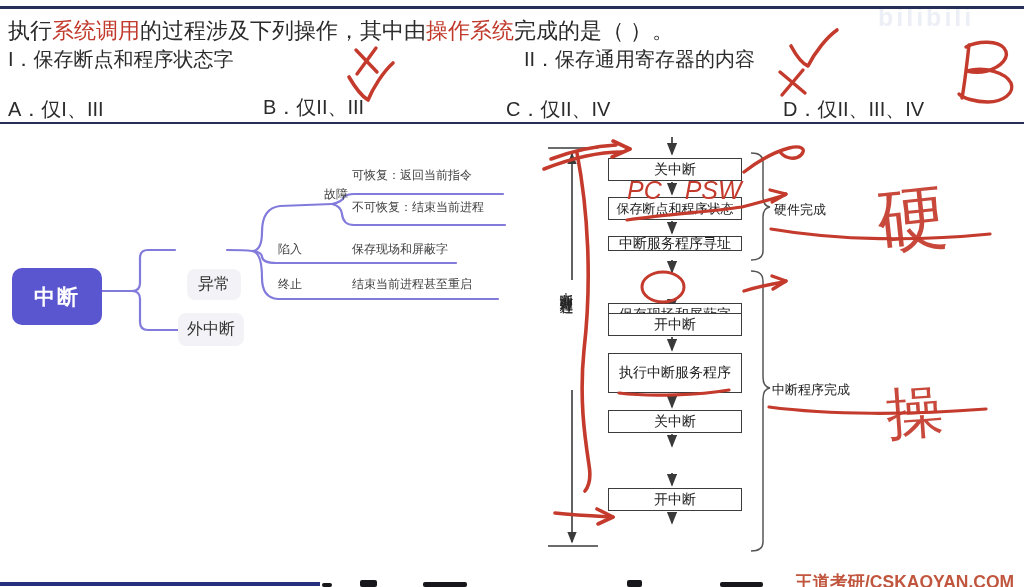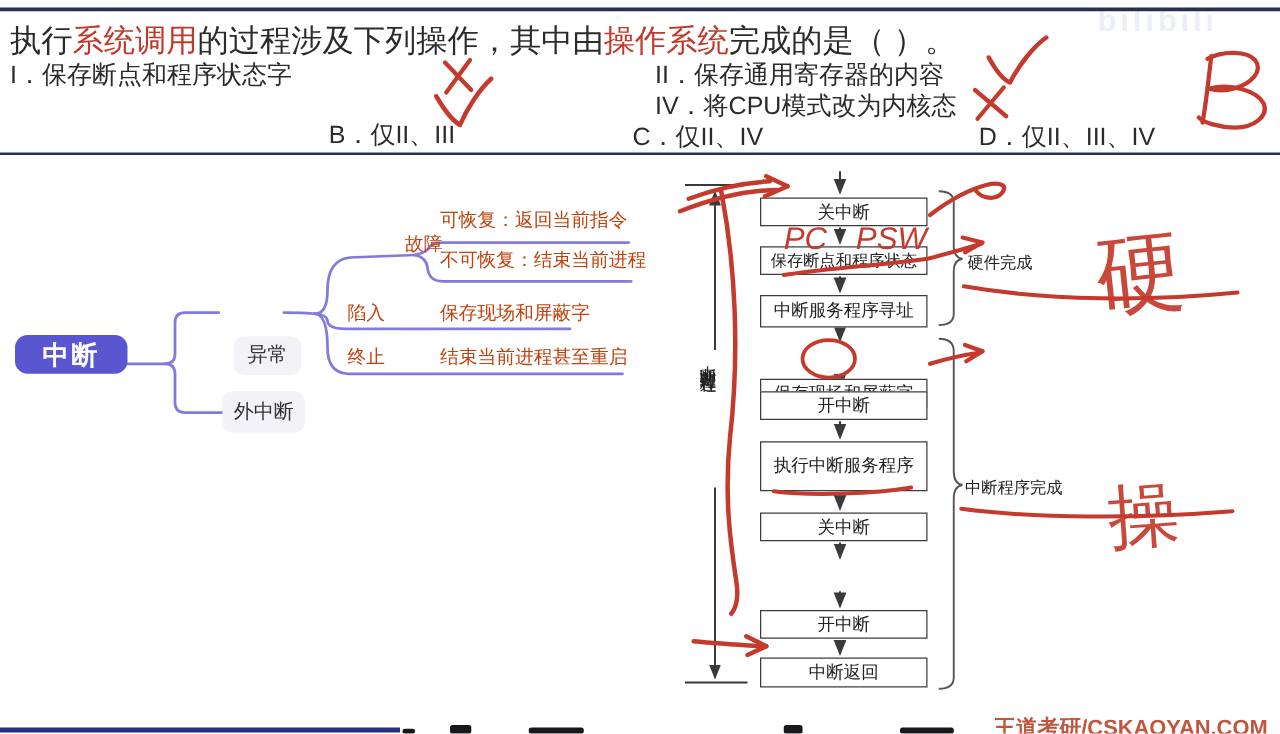"执行系统调用的过程涉及下列操作，其中由操作系统完成的是（ ）。" .stem { font-size: 25px -> 22px }
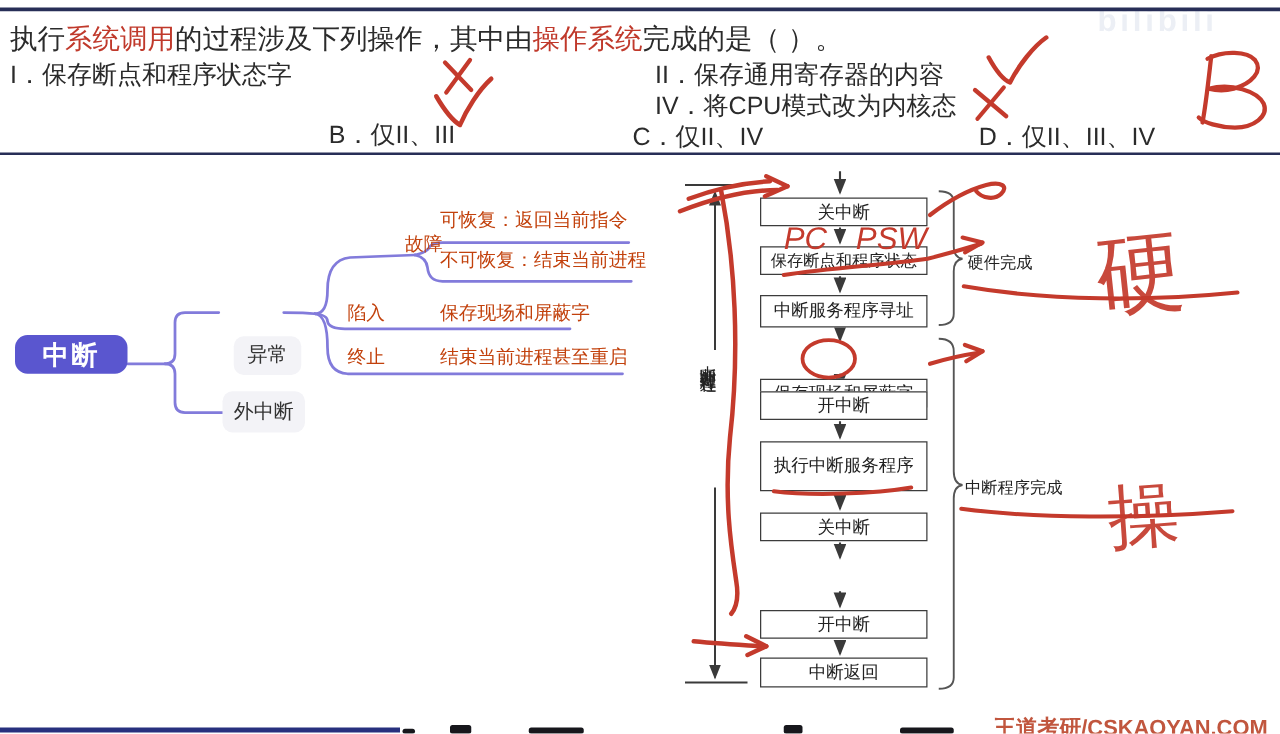"IV．将CPU模式改为内核态" div.abs { html: <div>IV．将CPU模式改为内核态</div> -> none }
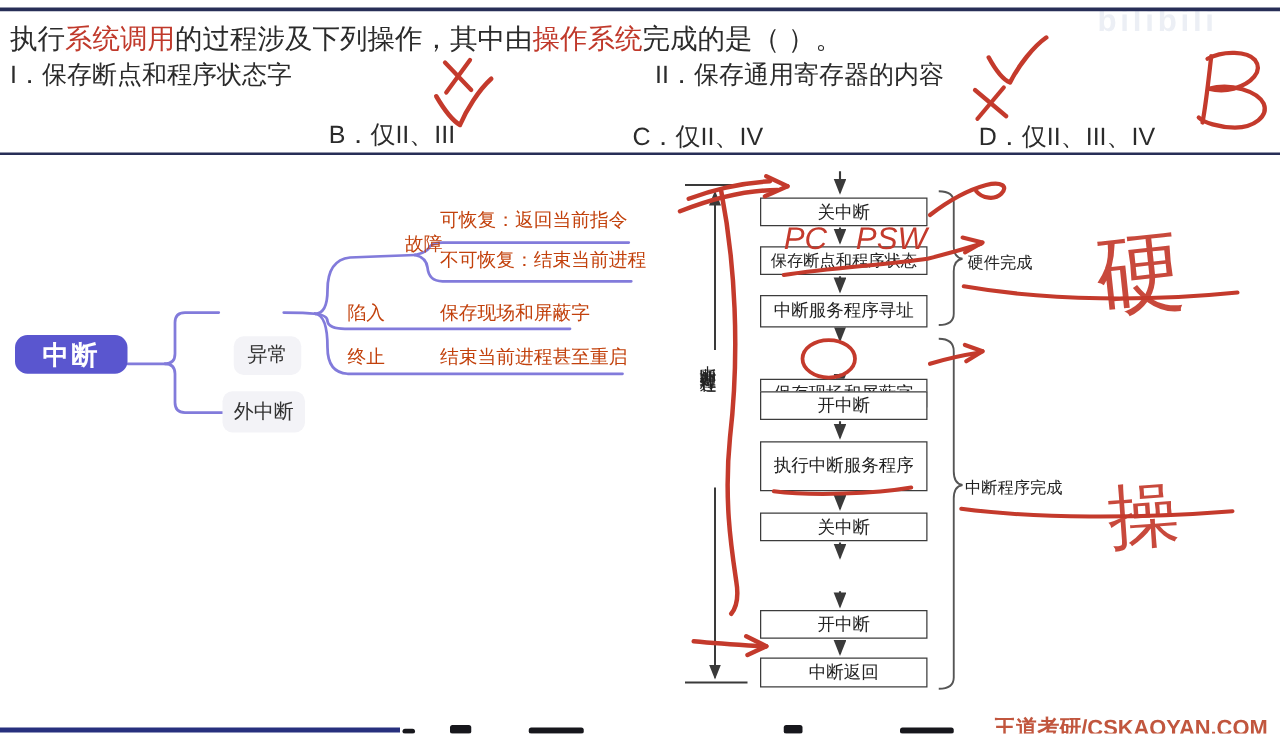"A．仅I、III" div.abs { html: none -> <div>A．仅I、III</div> }
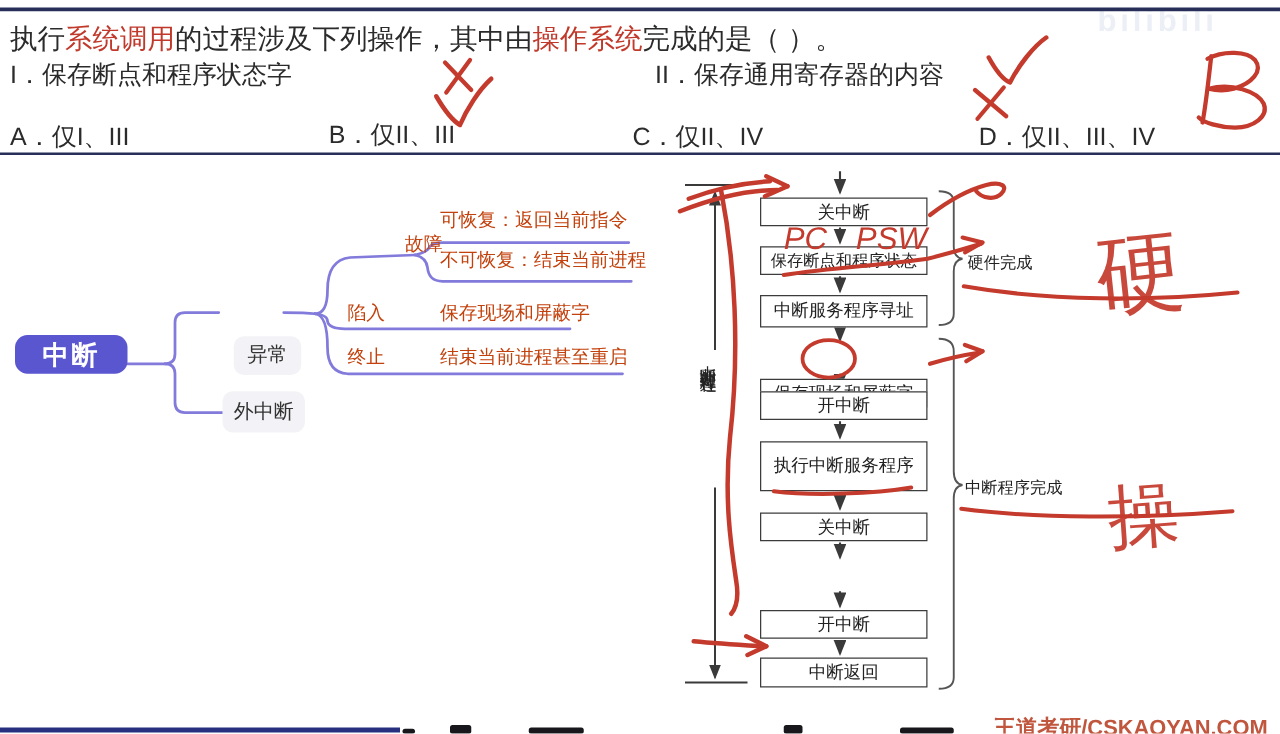"可恢复：返回当前指令" .mm-label { color: #c2410c -> #404040; font-size: 15px -> 12px }
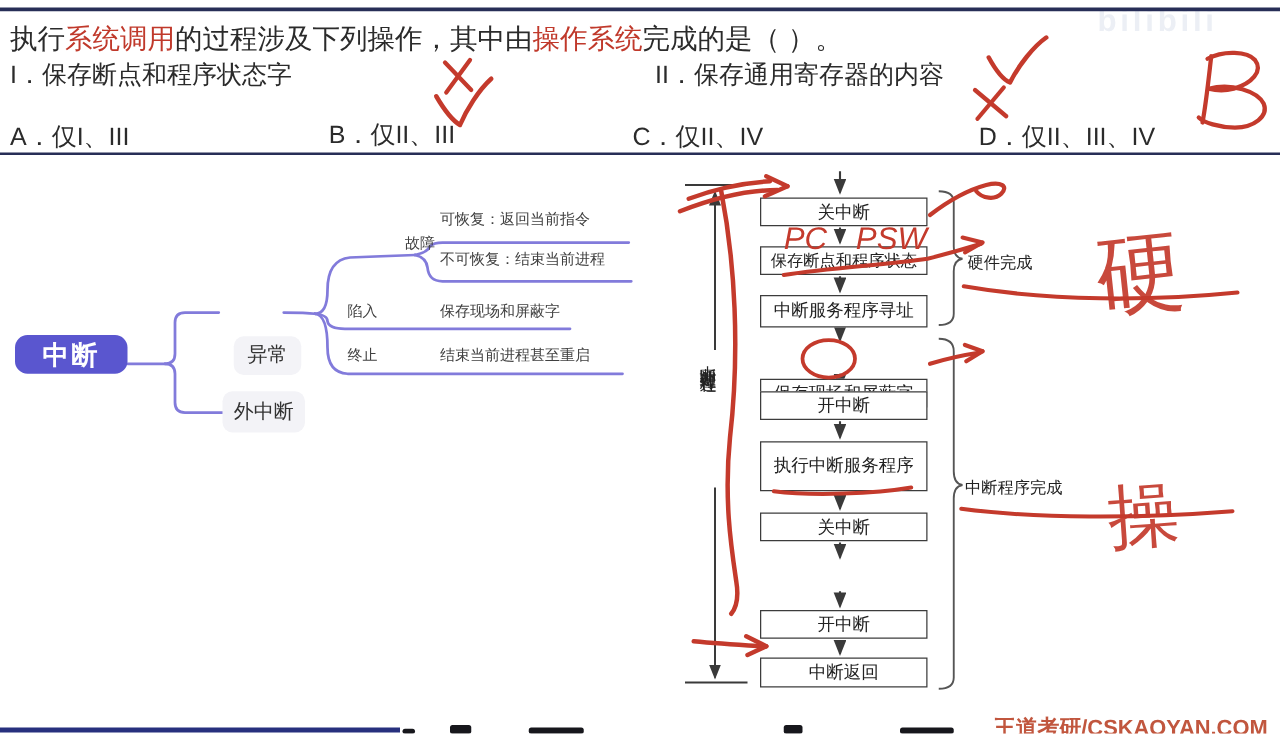"中断服务程序寻址" div.abs { height: 26px -> 15px }
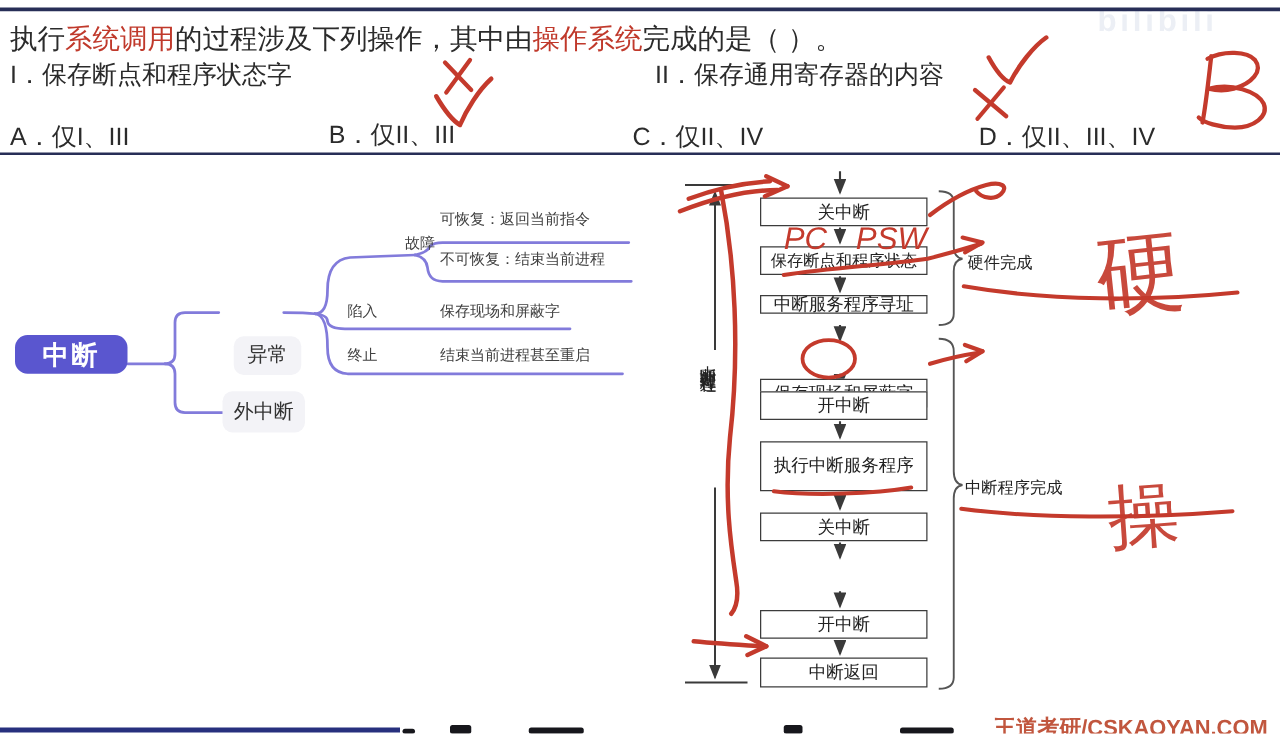"中断" div.abs { height: 31px -> 57px }
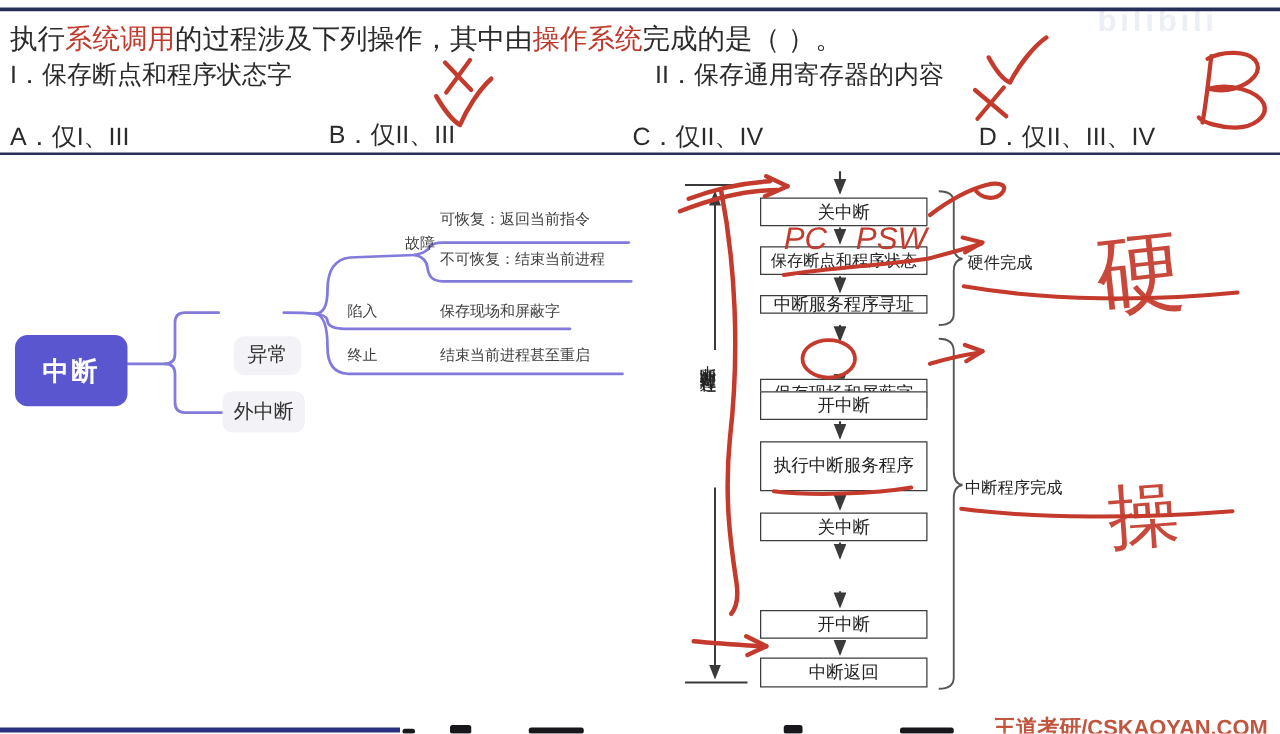"中断返回" div.abs { html: <div>中断返回</div> -> none }
